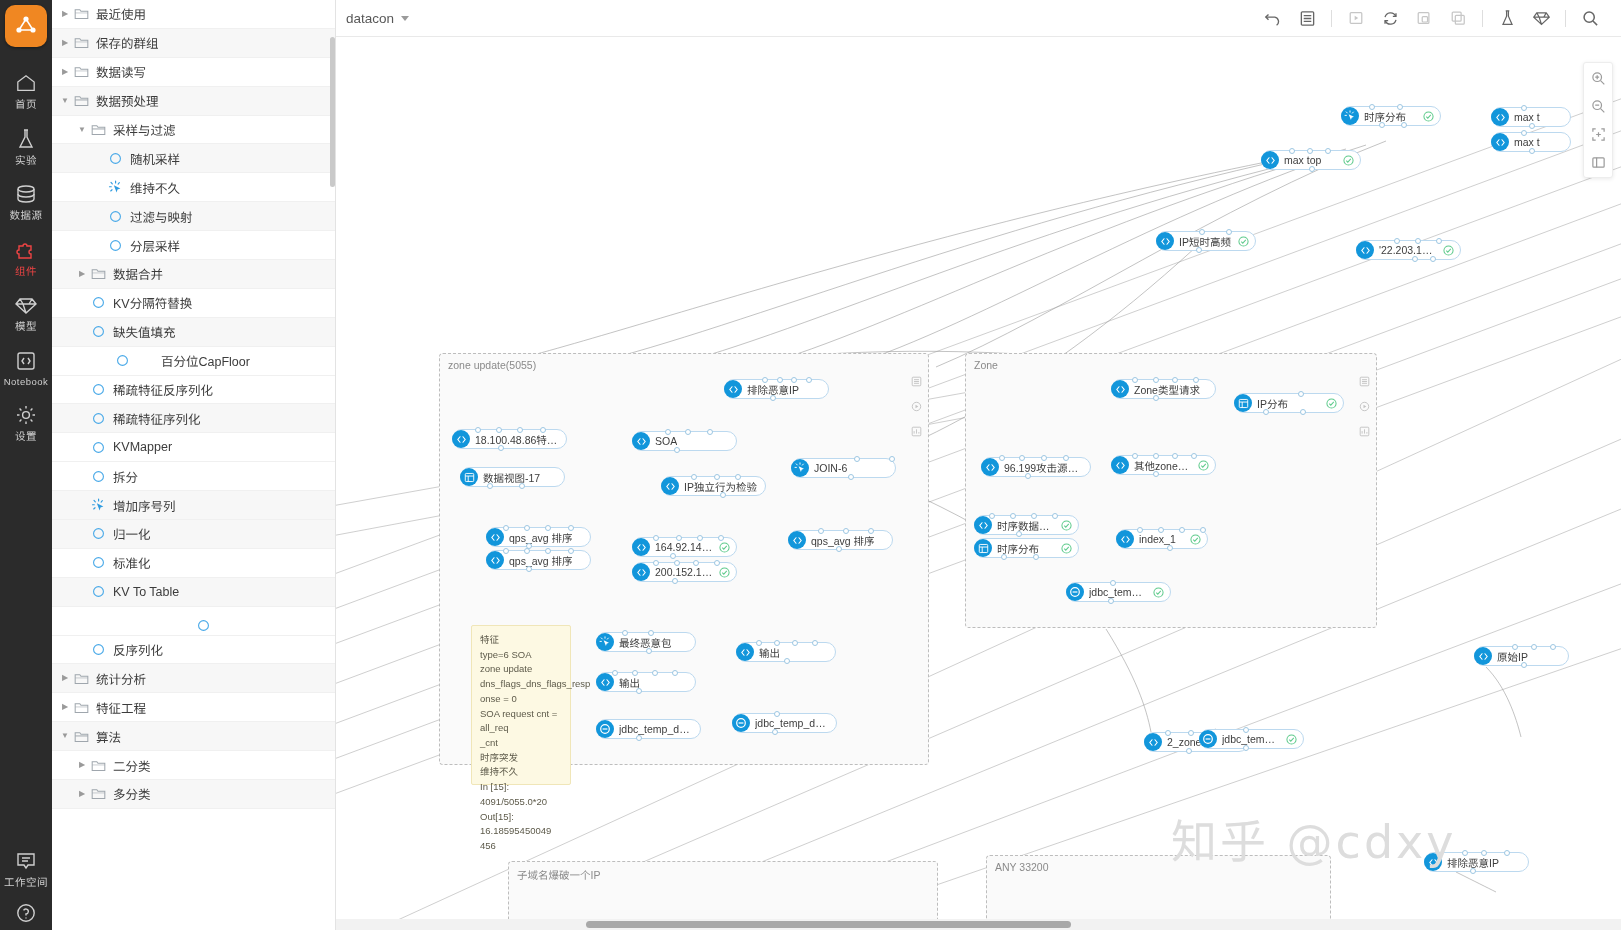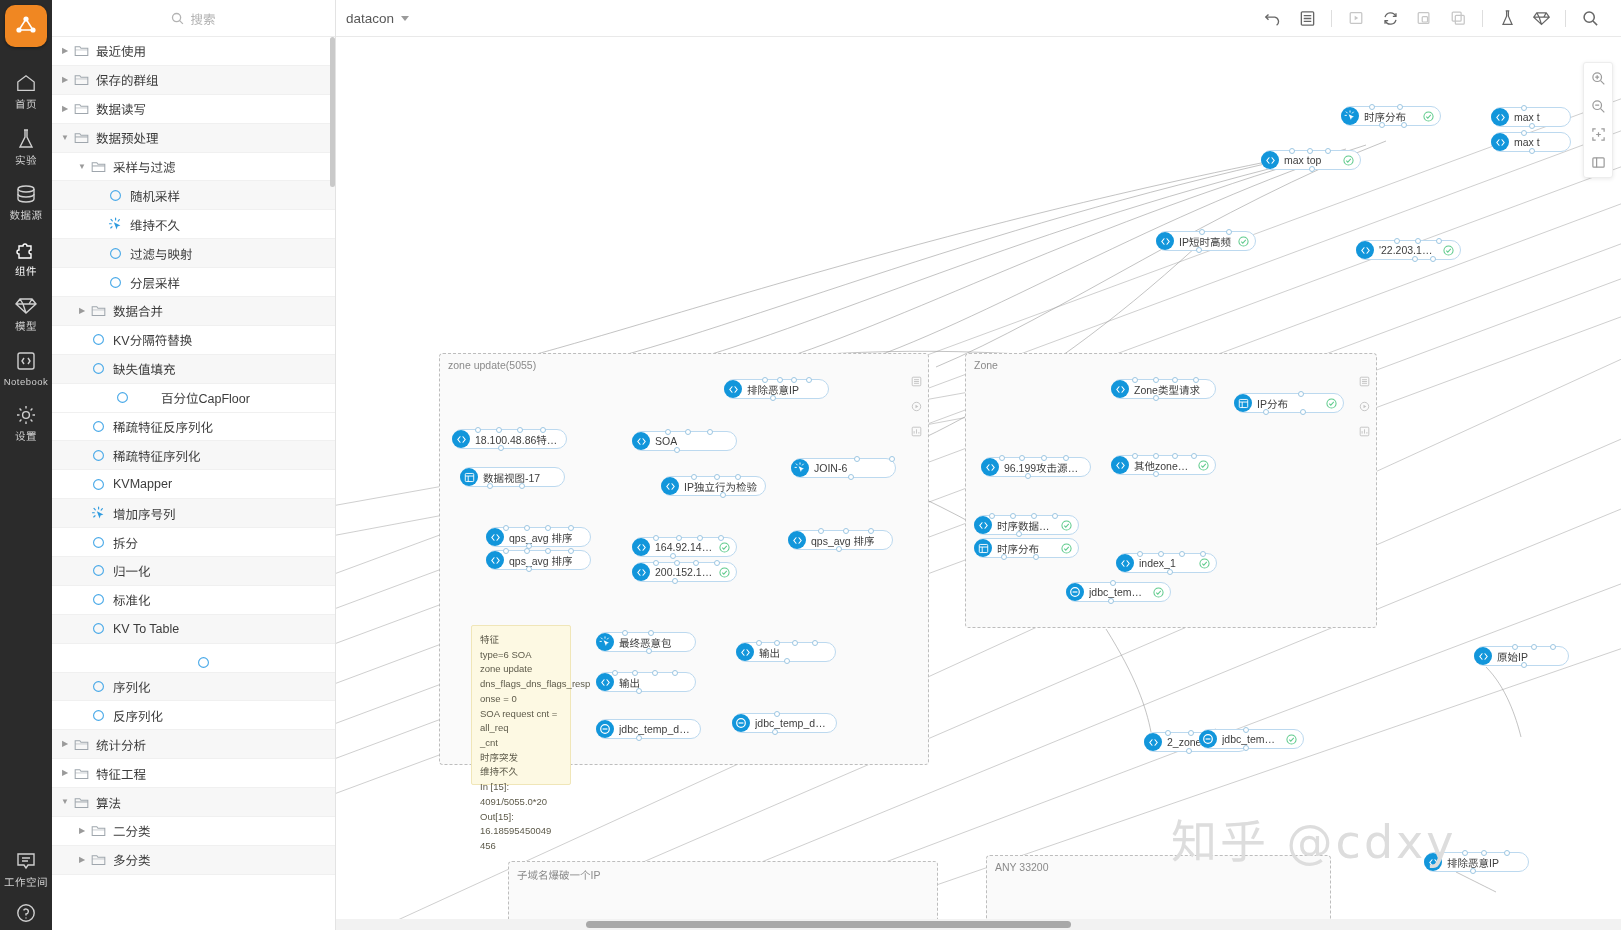"搜索" div.panel-search { html: <div> <div> <span> <svg> <circle></circle> <path></path> </svg> </span> <span>搜索</span> </div> </div> -> none }
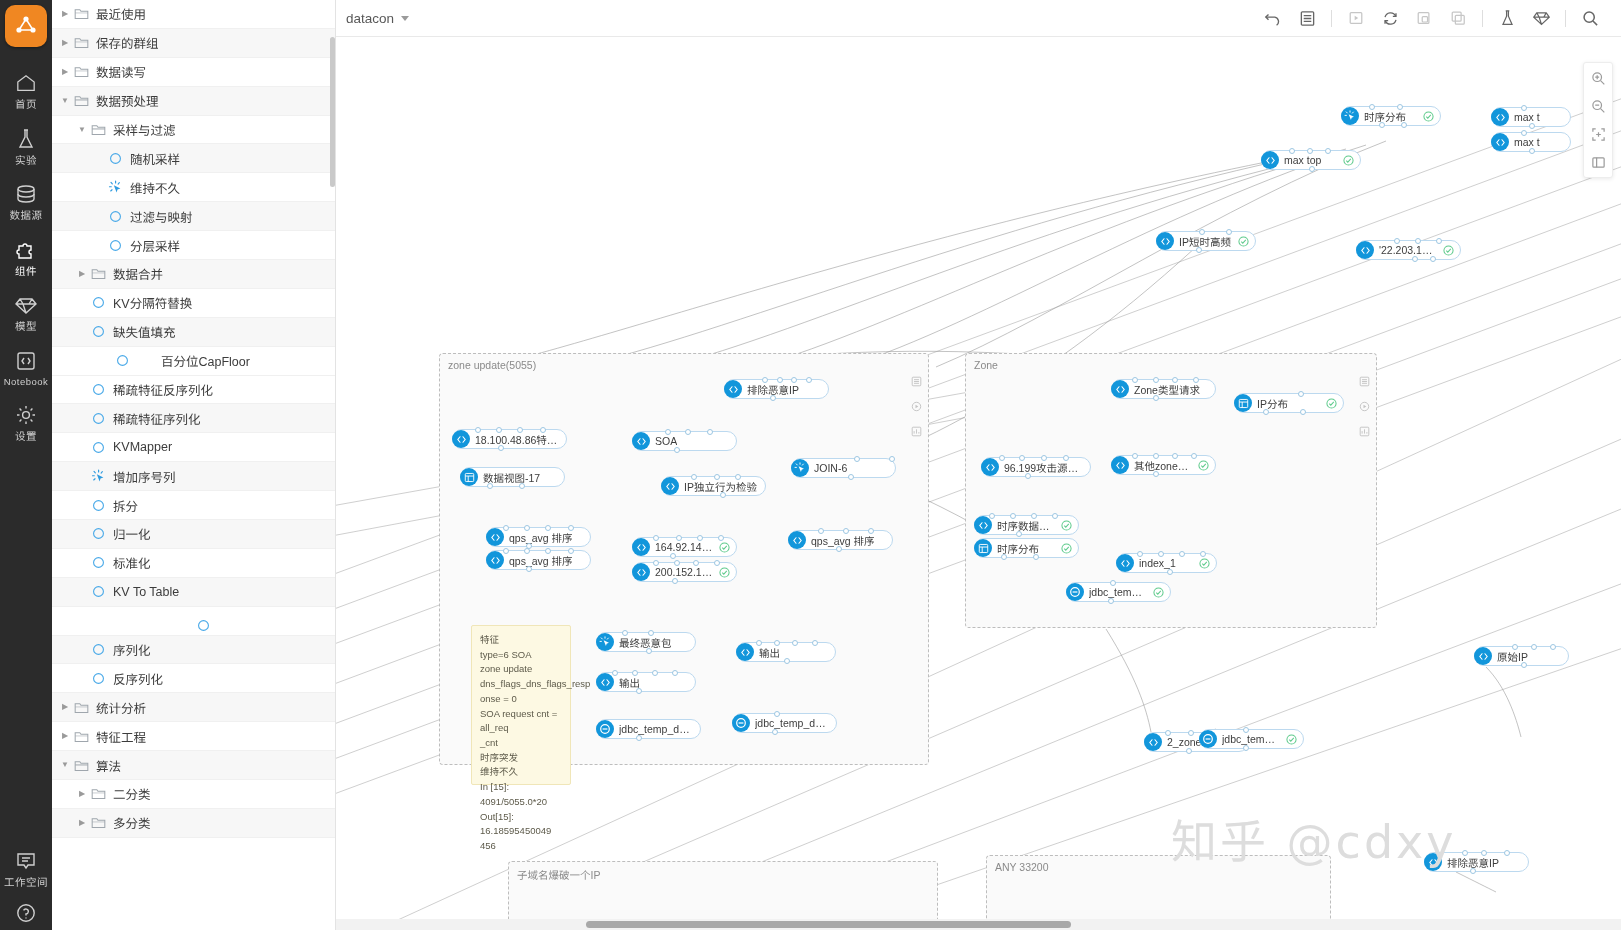"组件" .rail-item.active { color: #ffffff -> #ef4444 }
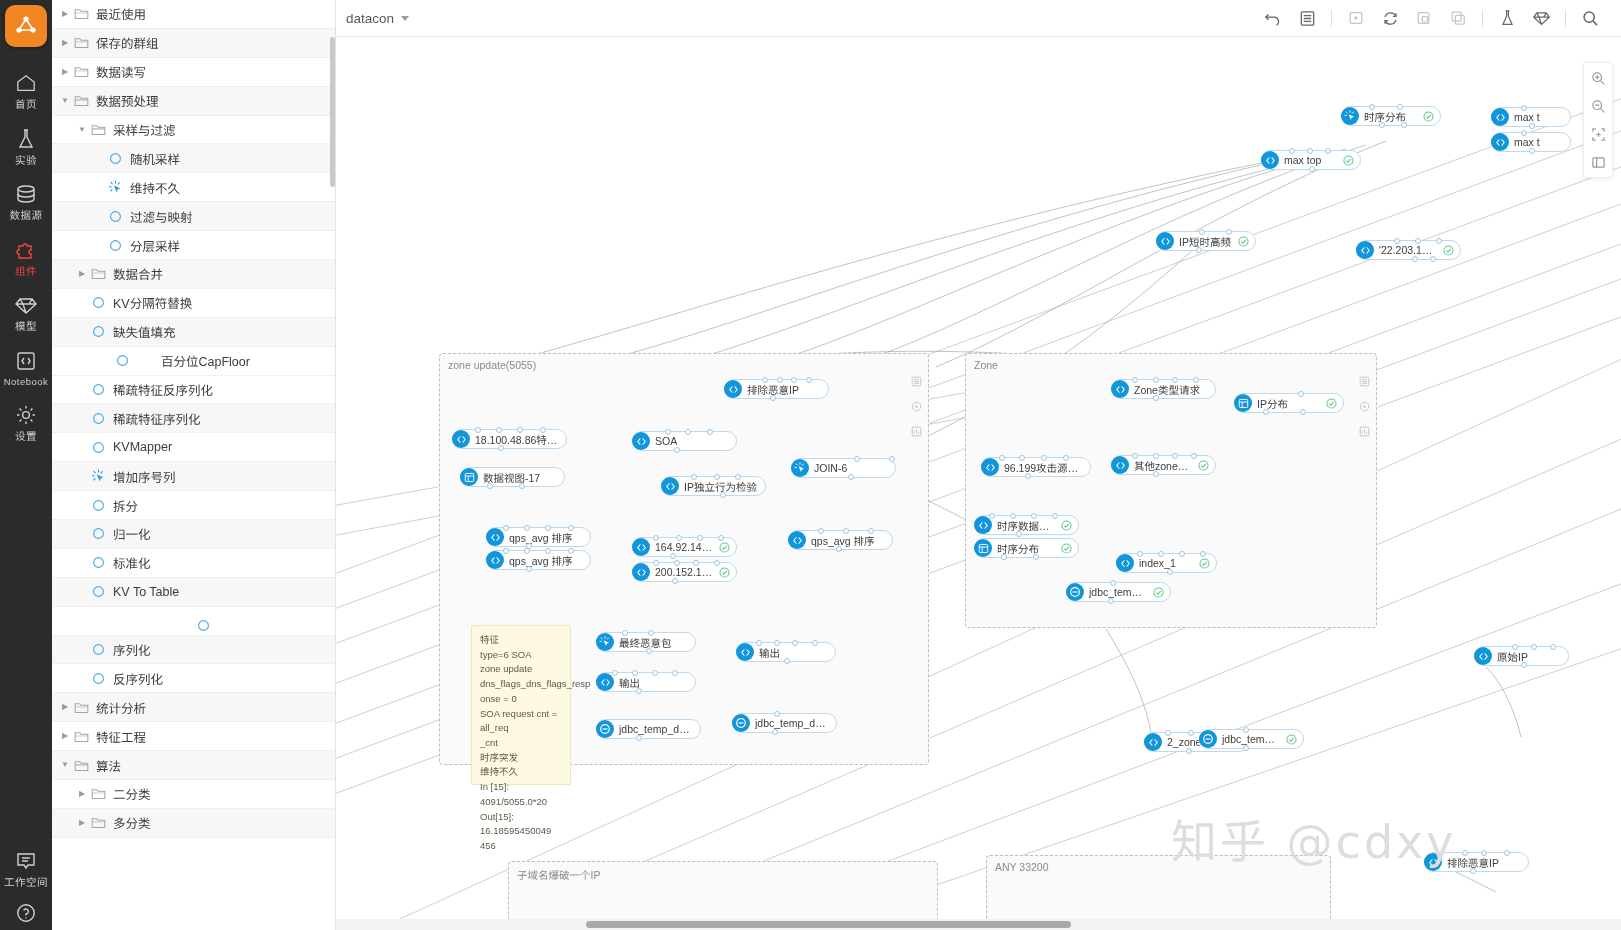"增加序号列" div.tnode { order: before "拆分" -> after "拆分" }
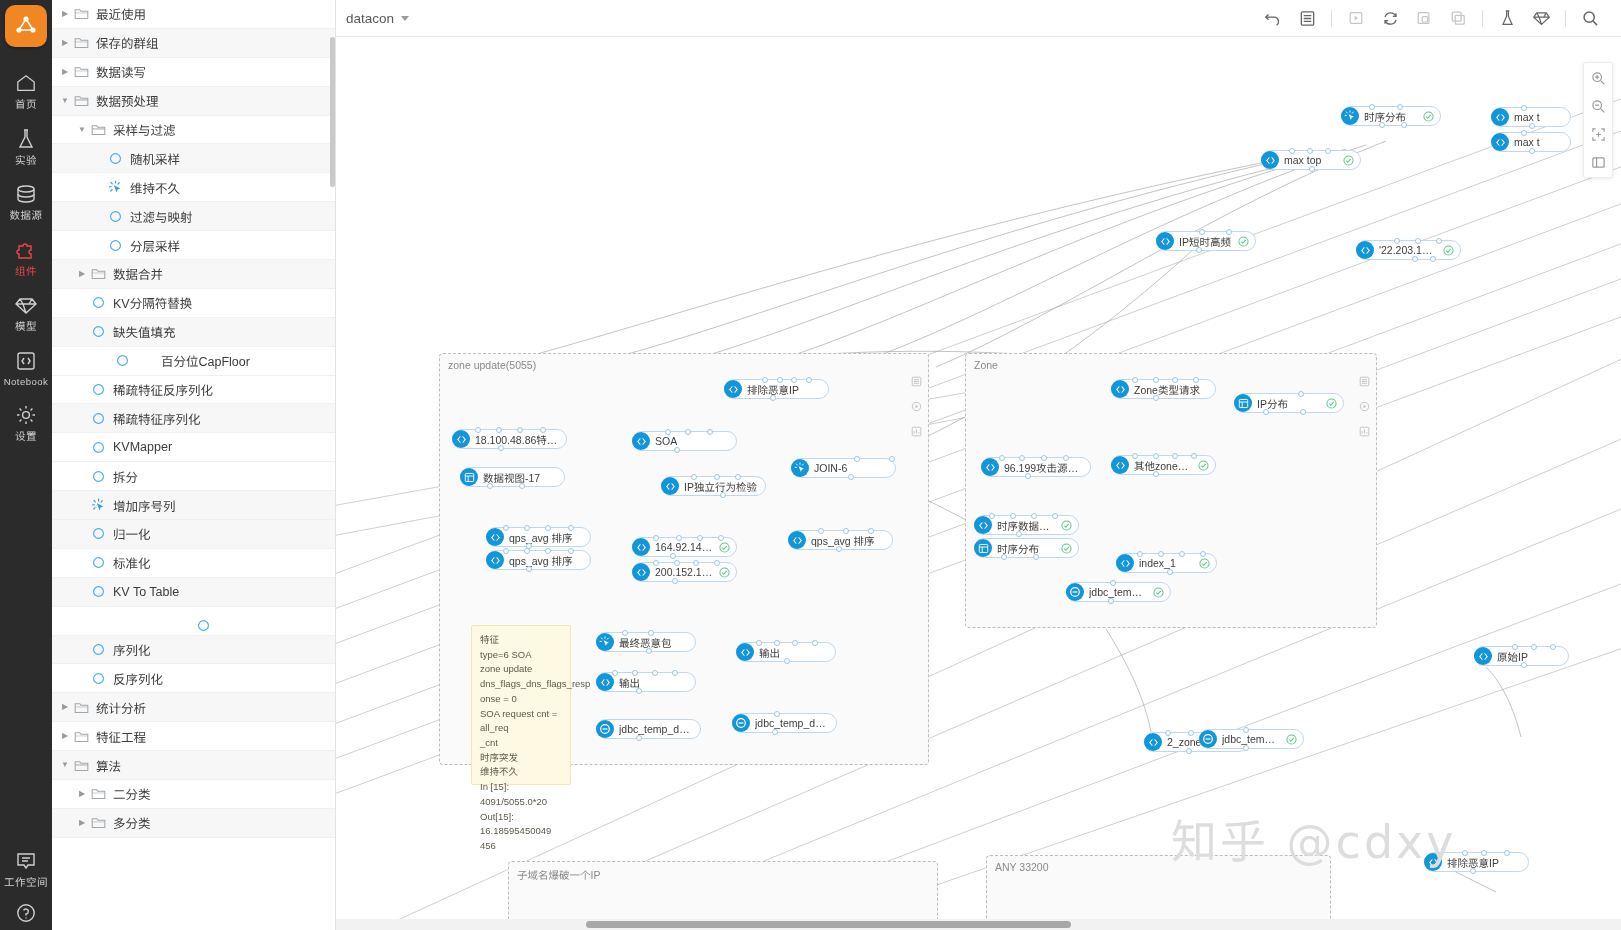"index_1" div.node { top: 516px -> 492px; width: 101px -> 92px }
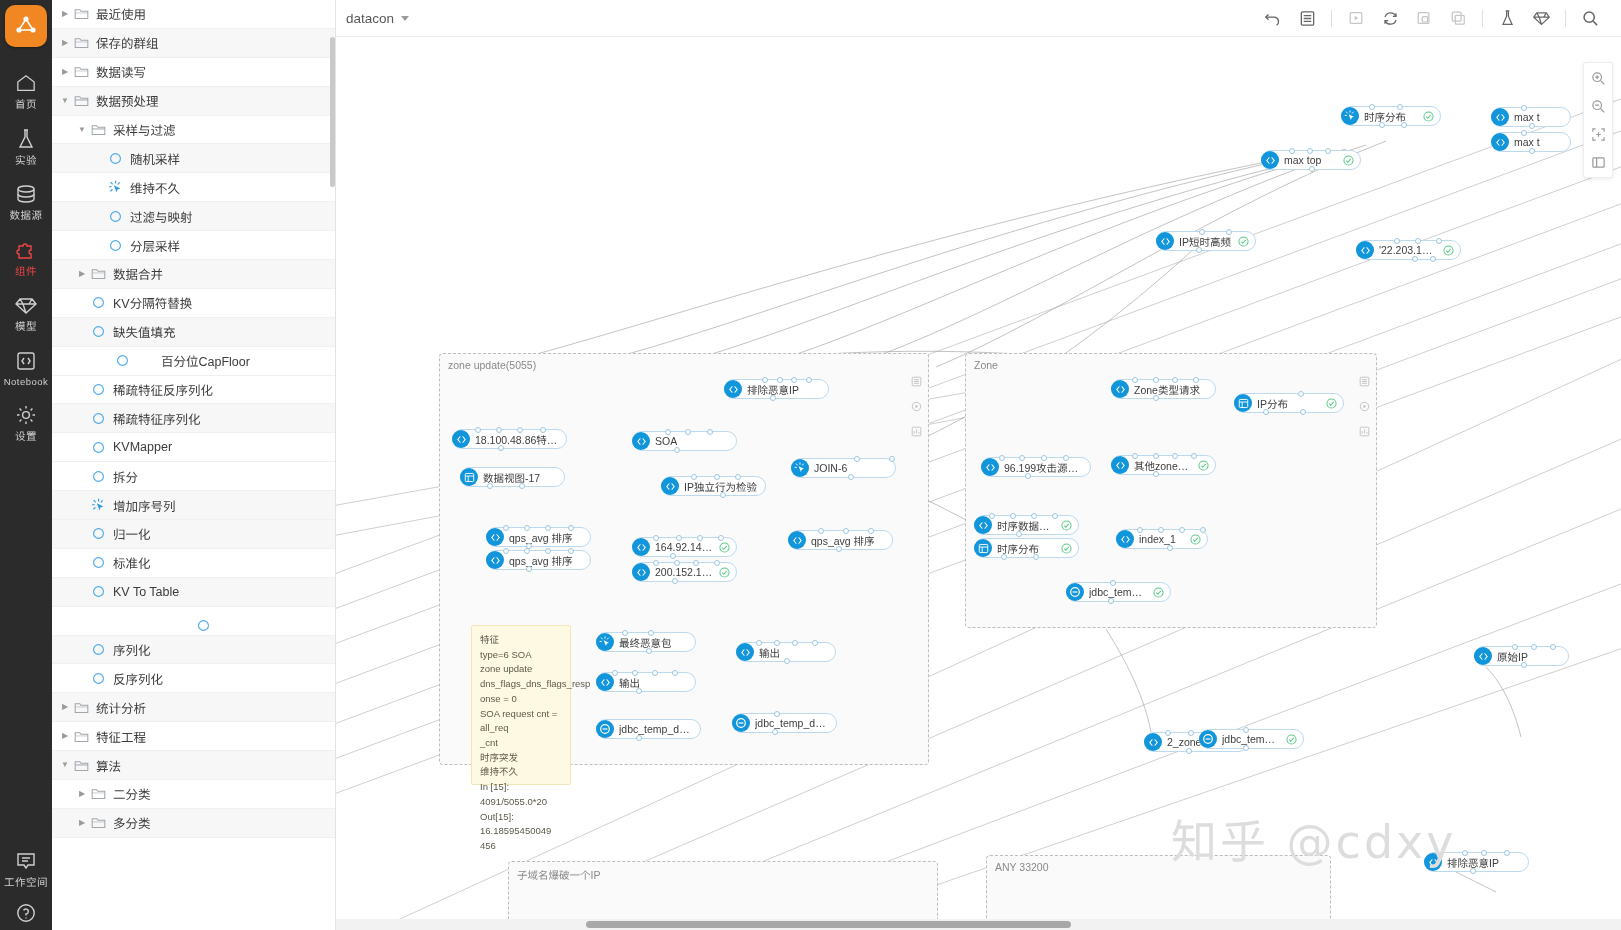"序列化" div.tnode { html: <div> <span></span> <span> <svg> <circle></circle> </svg> </span> <span>序列化</span> </div> -> none }
